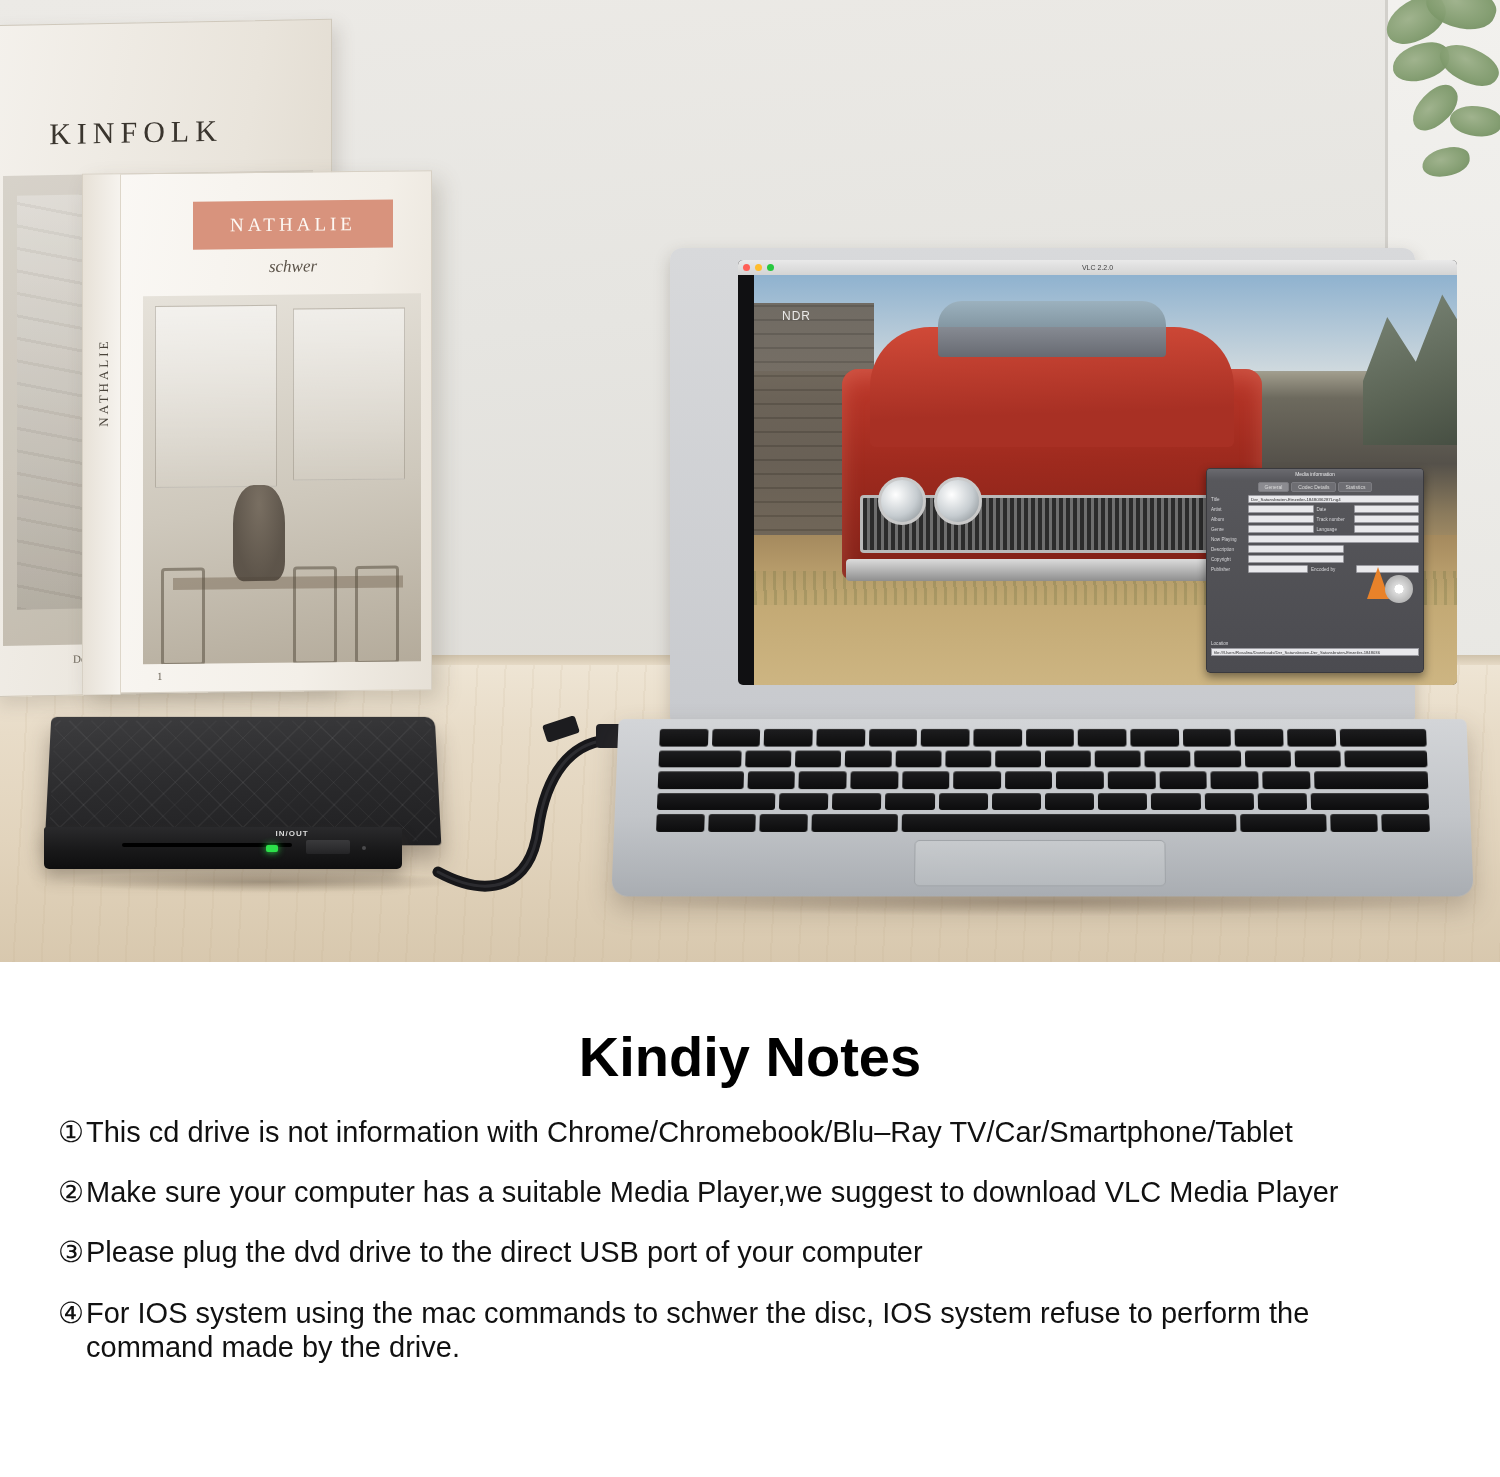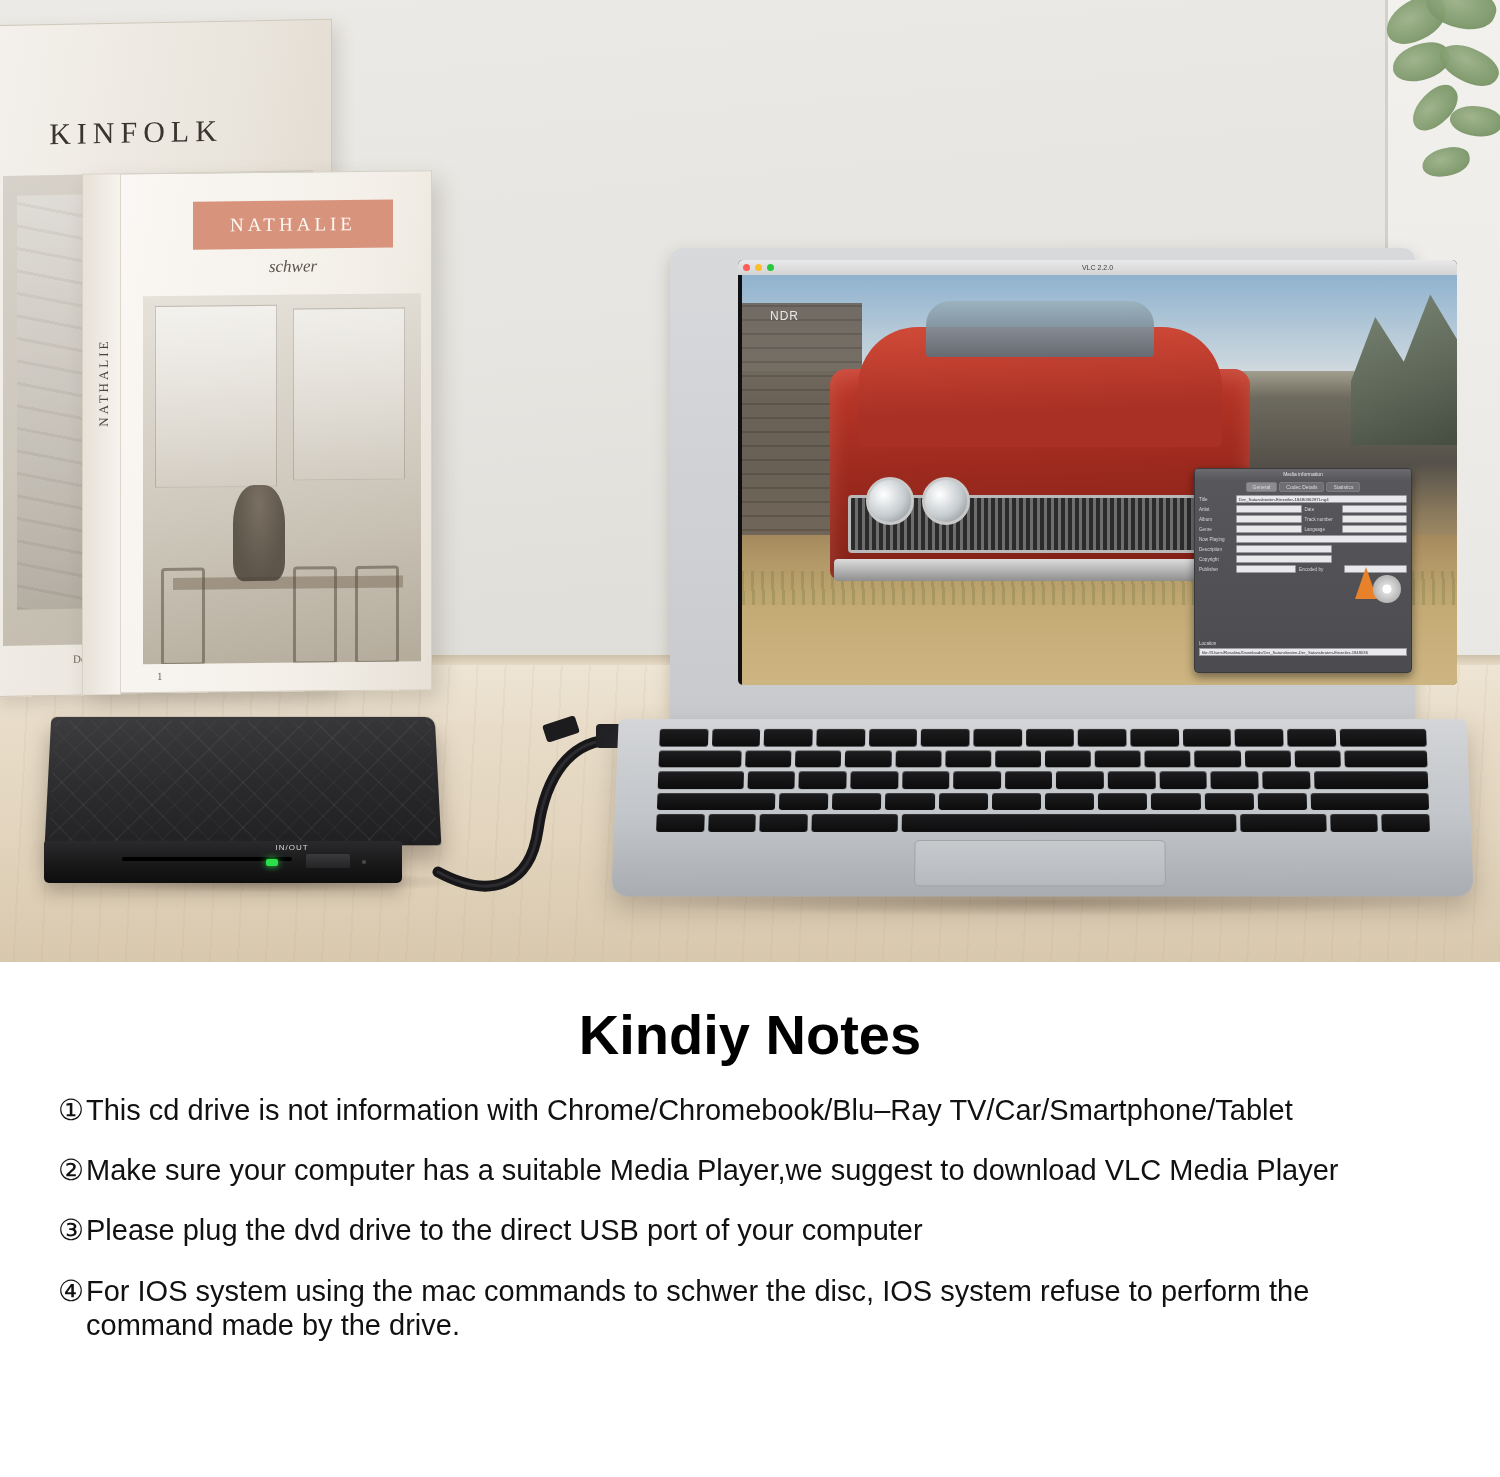"NDR" .video { left: 4px -> 16px }
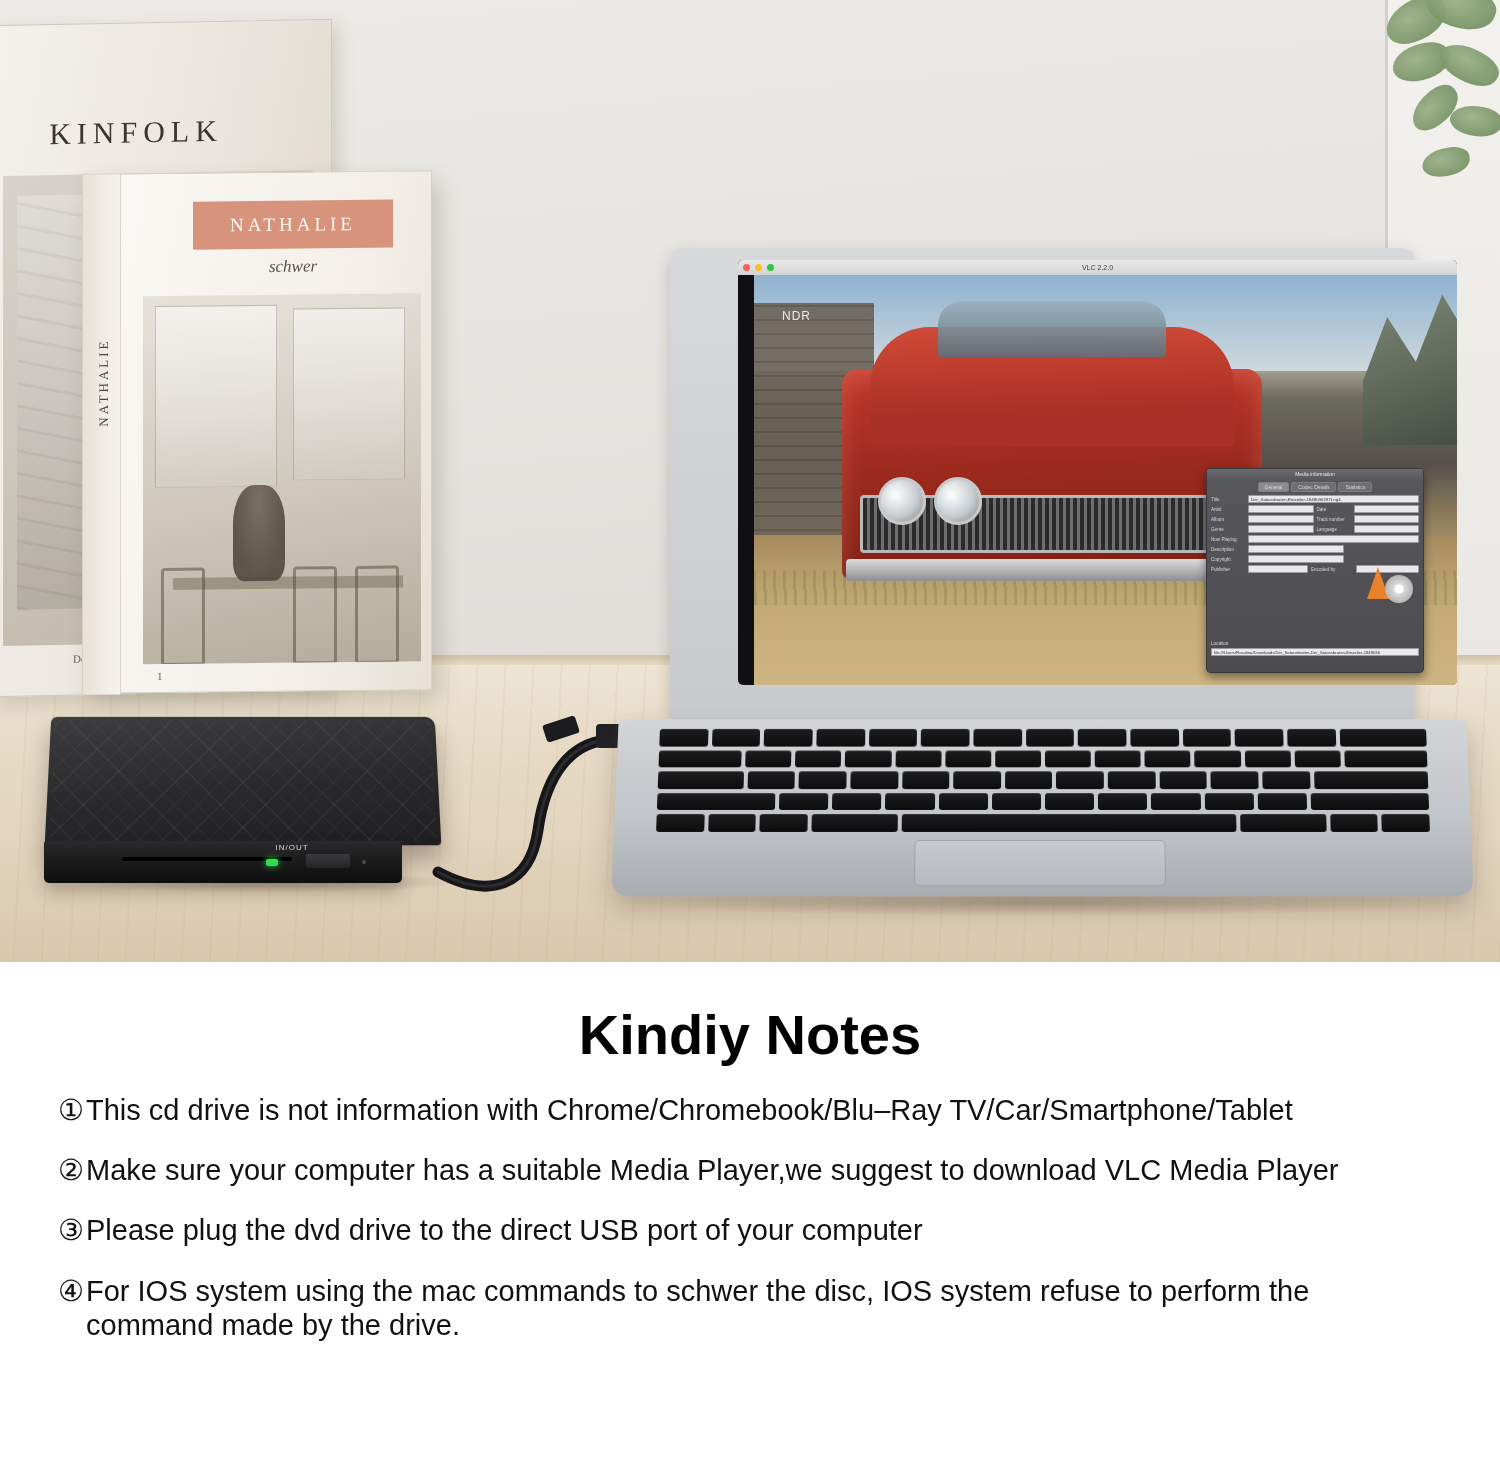"IN/OUT" .drive-front { font-weight: none -> bold; top: 126px -> 112px }
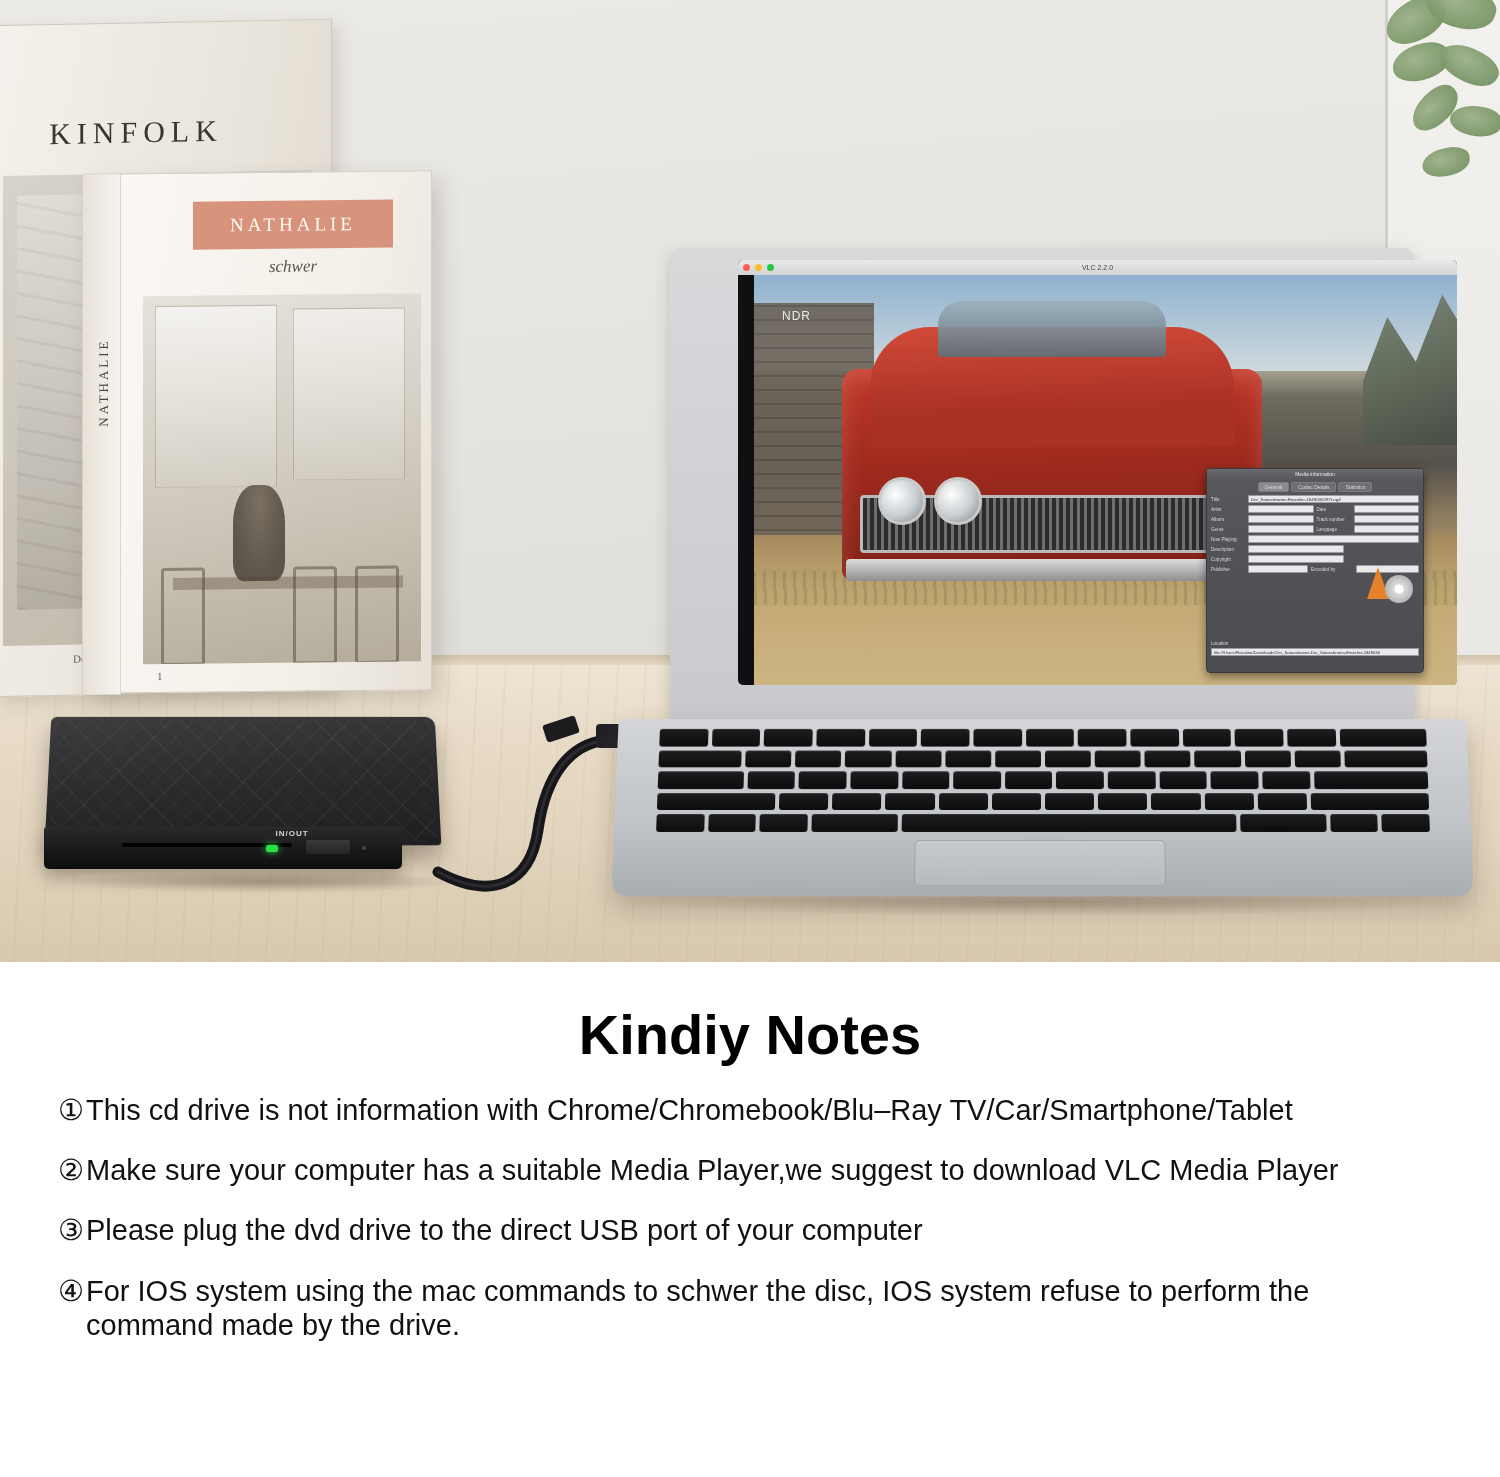"Kindiy Notes" .notes-title { margin-top: 40px -> 62px }
